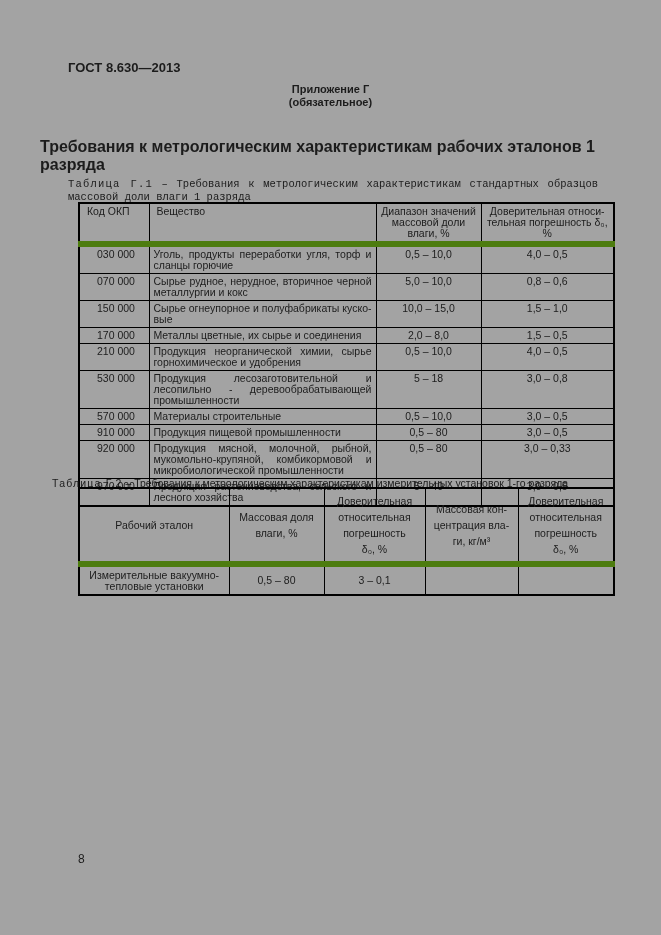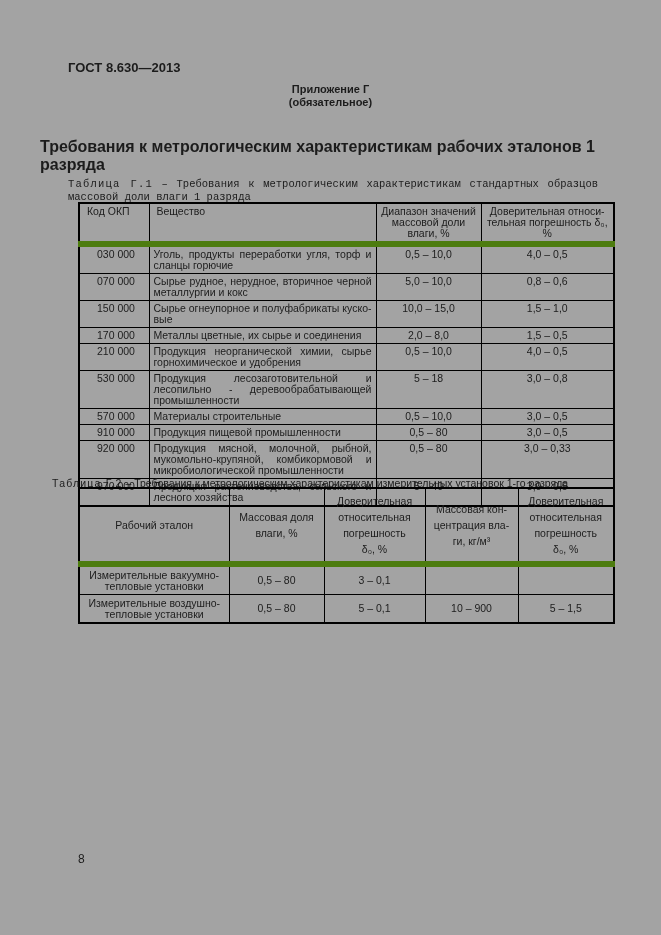"Измерительные воздушно-тепловые" tr { html: <tr> <td>Измерительные воздушно-тепловые установки</td> <td>0,5 – 80</td> <td>5 – 0,1</td> <td>10 – 900</td> <td>5 – 1,5</td> </tr> -> none }
